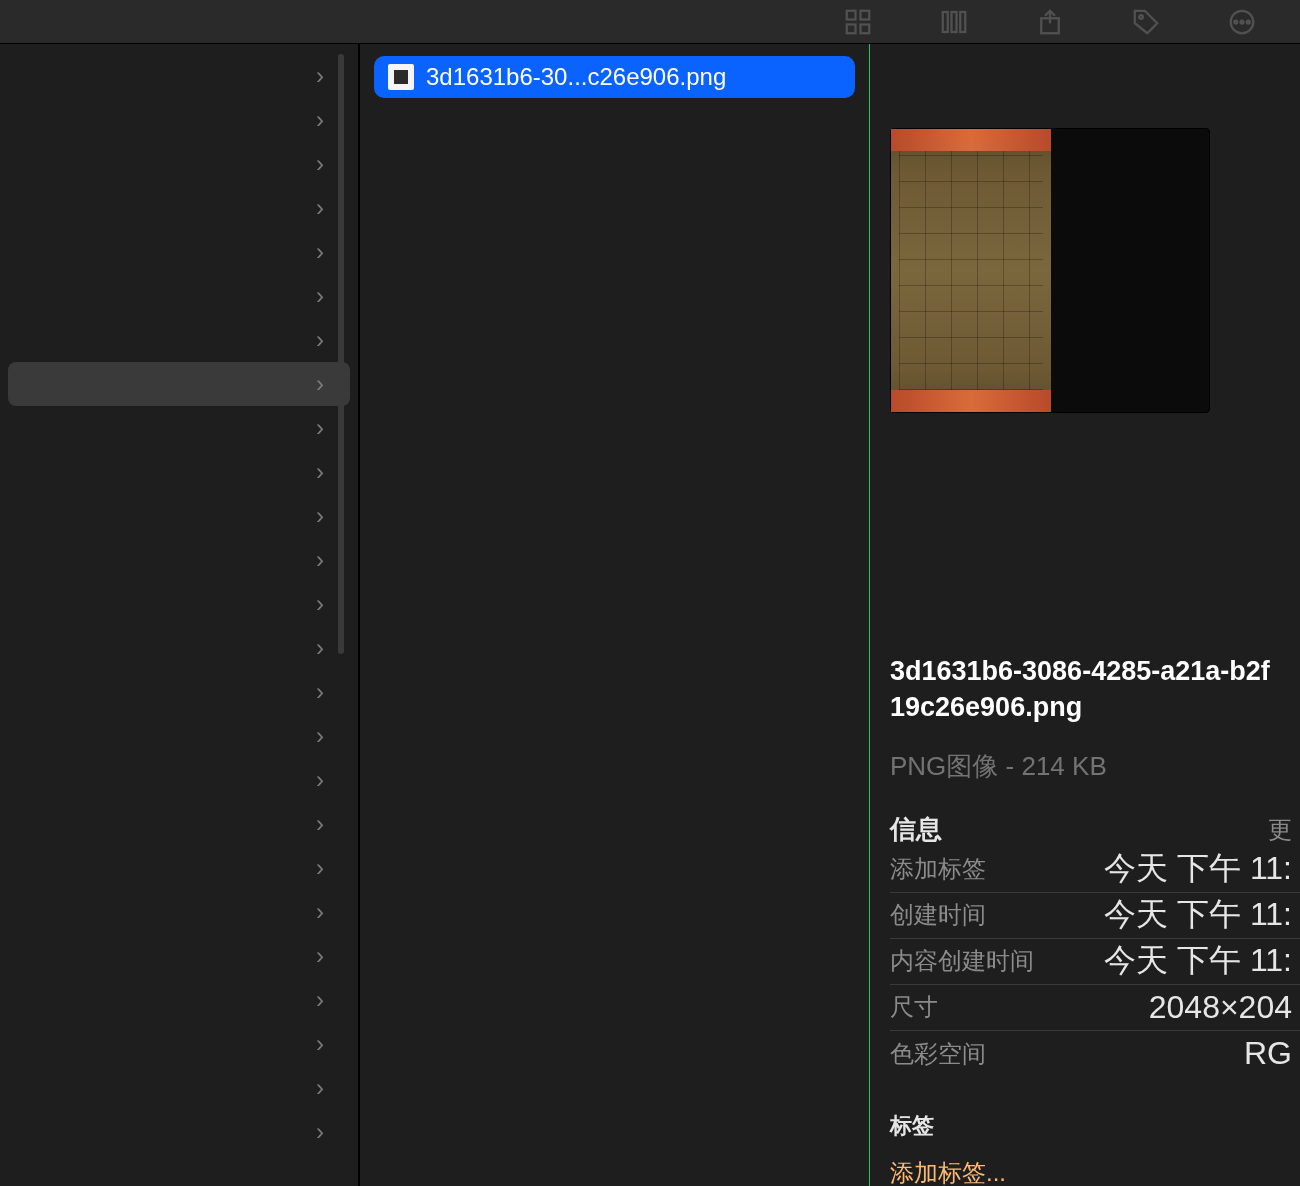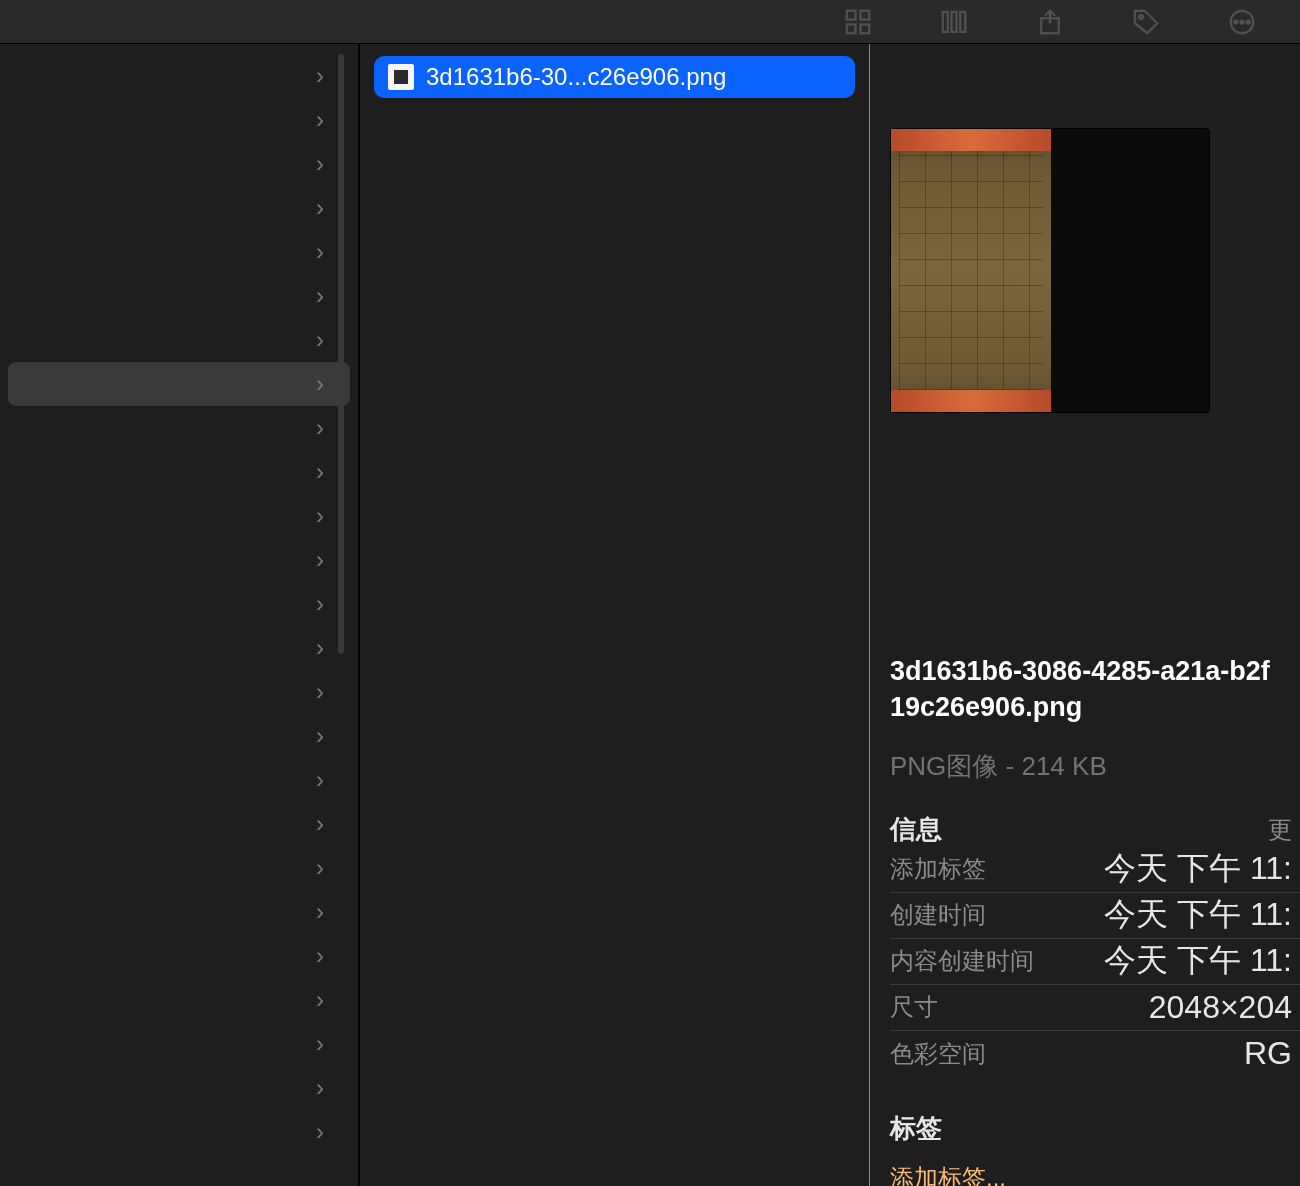"标签" .tags-head { font-size: 26px -> 22px }
